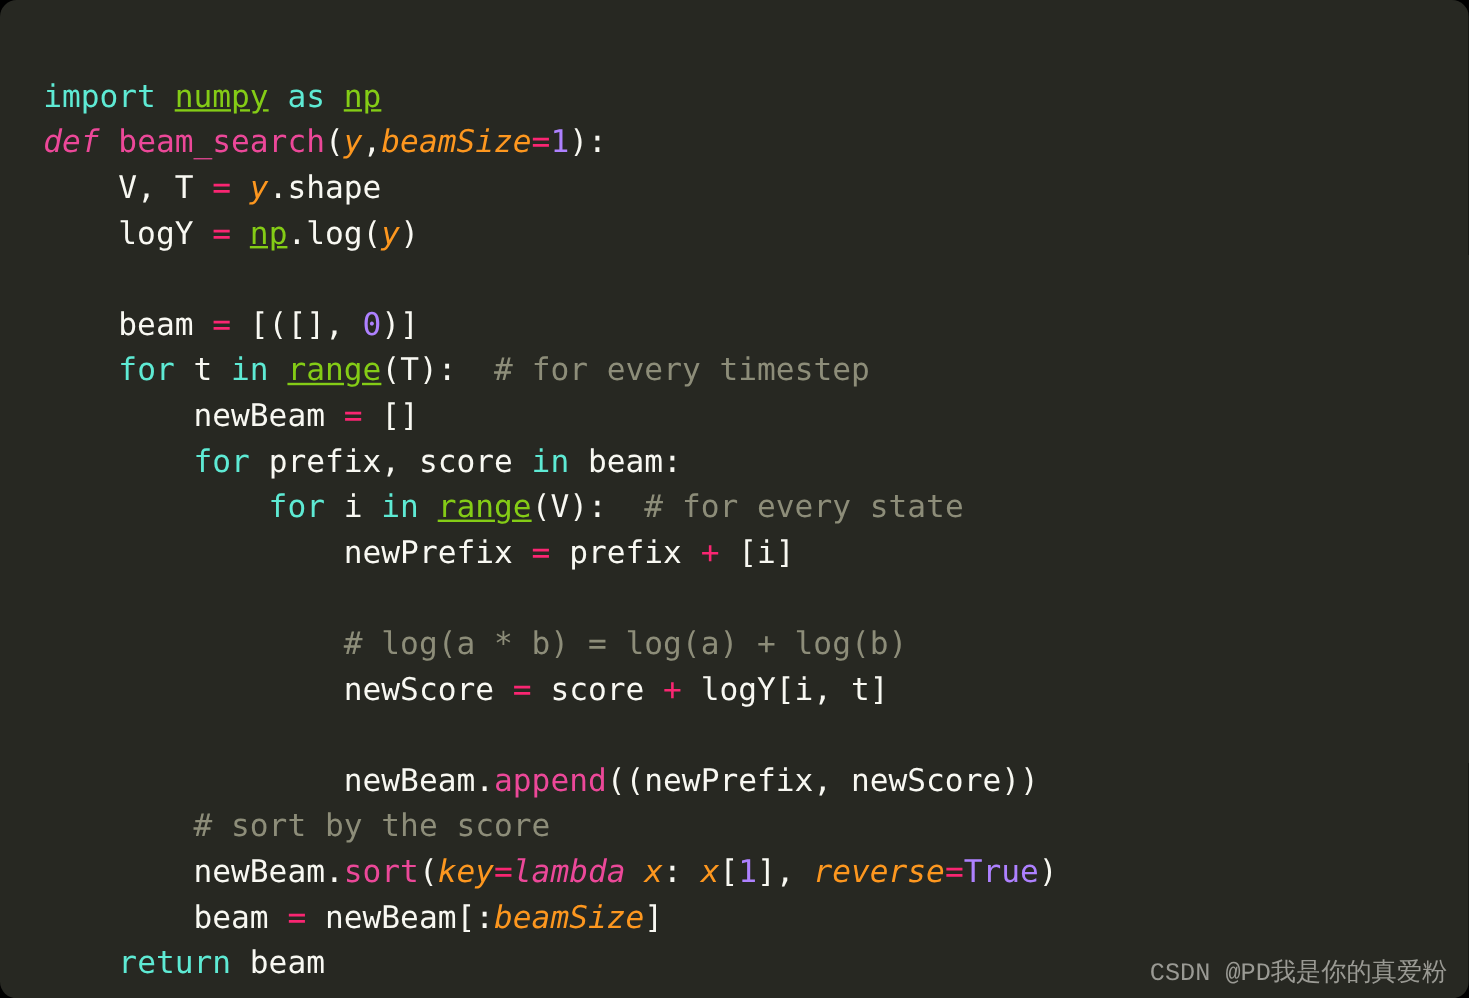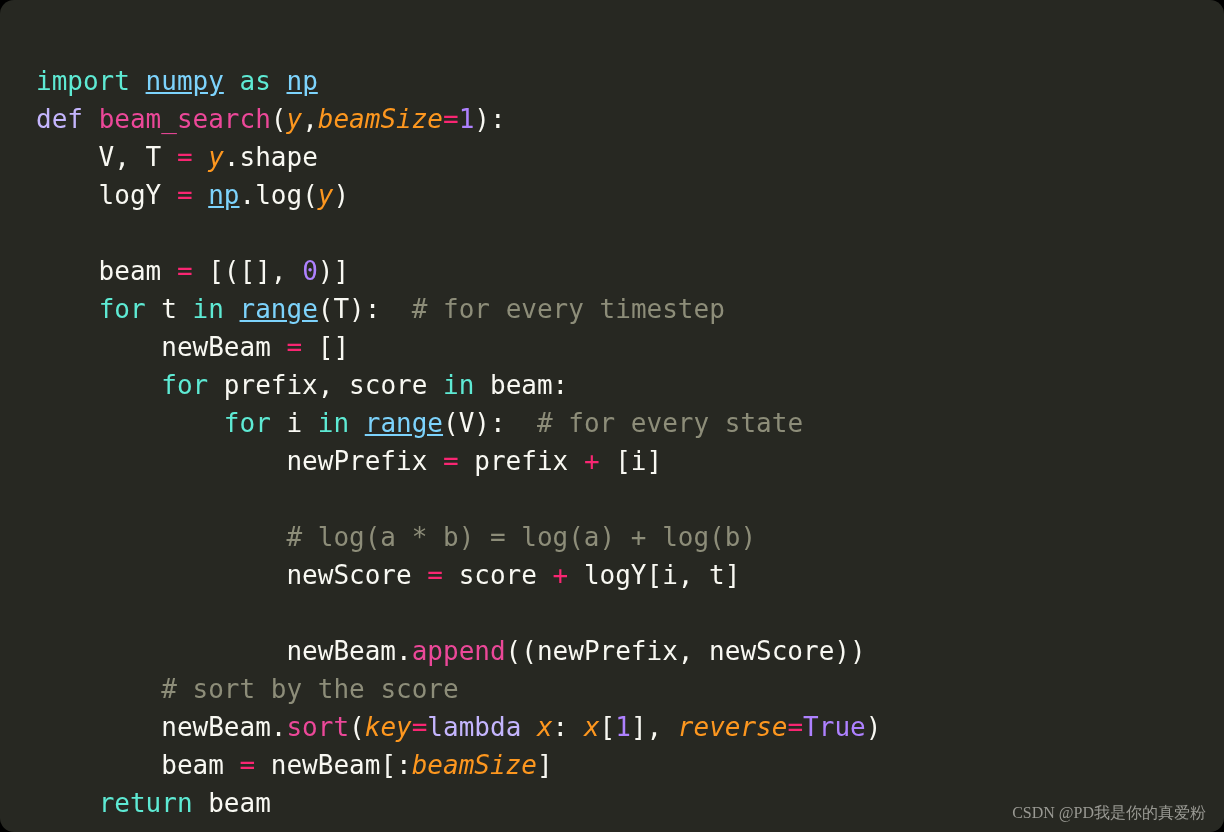"numpy" .mod { color: #7dd3fc -> #84cc16 }
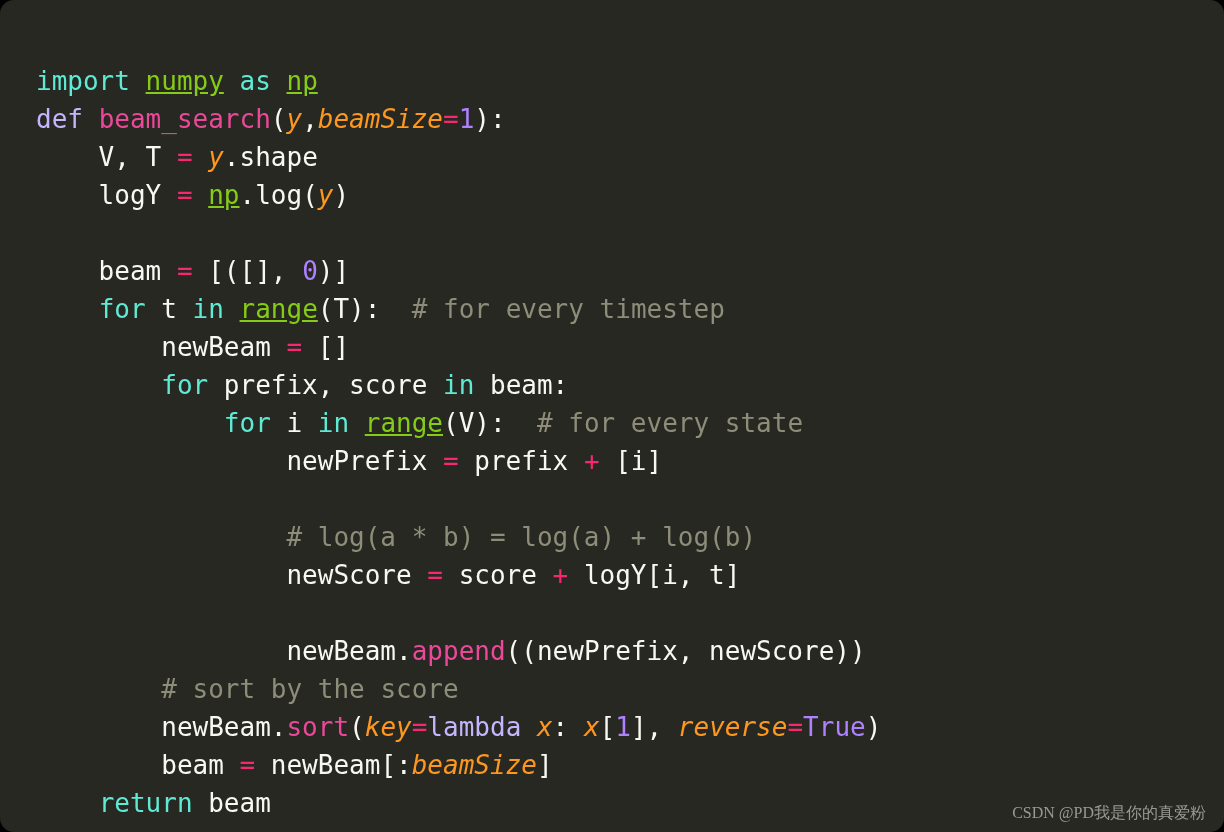"def" .def { color: #c4b5fd -> #ec4899; font-style: none -> italic }
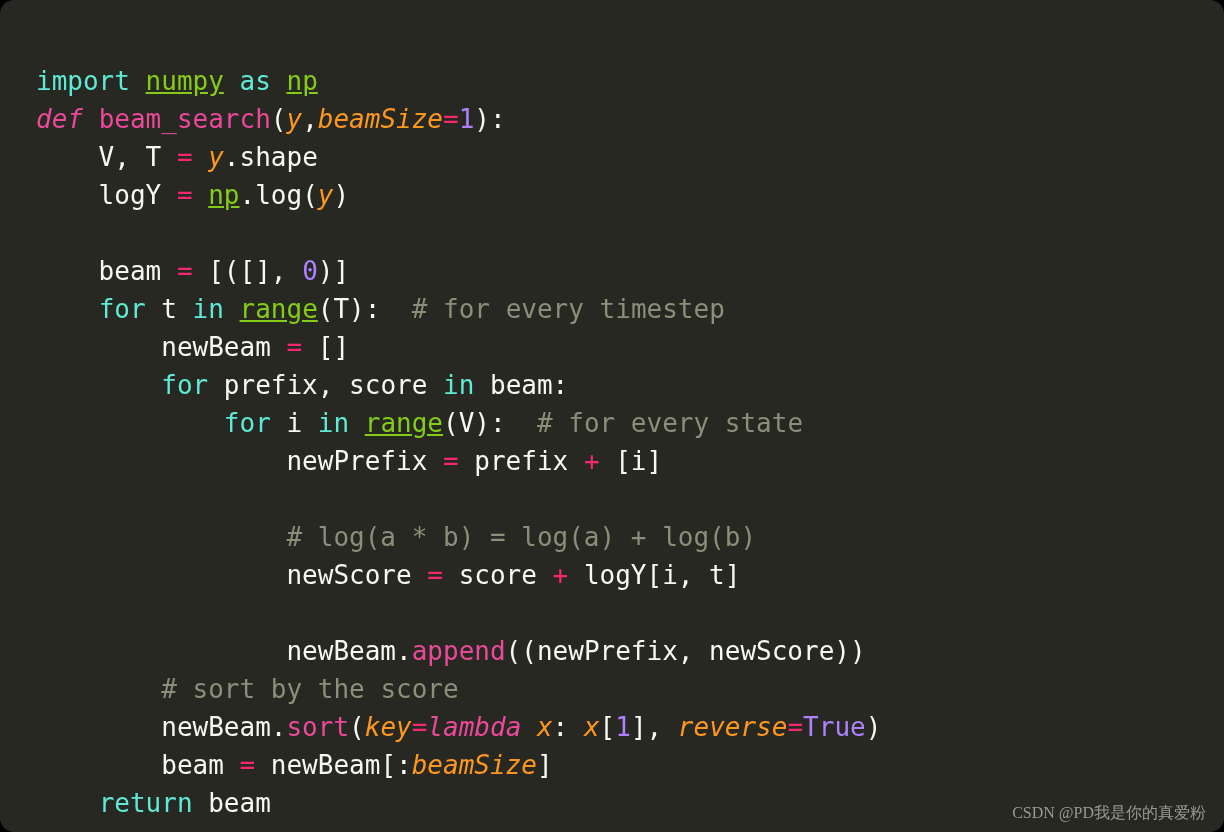"CSDN @PD我是你的真爱粉" #watermark { font-family: Liberation Serif, serif -> Liberation Mono, monospace; font-size: 16px -> 21px }
